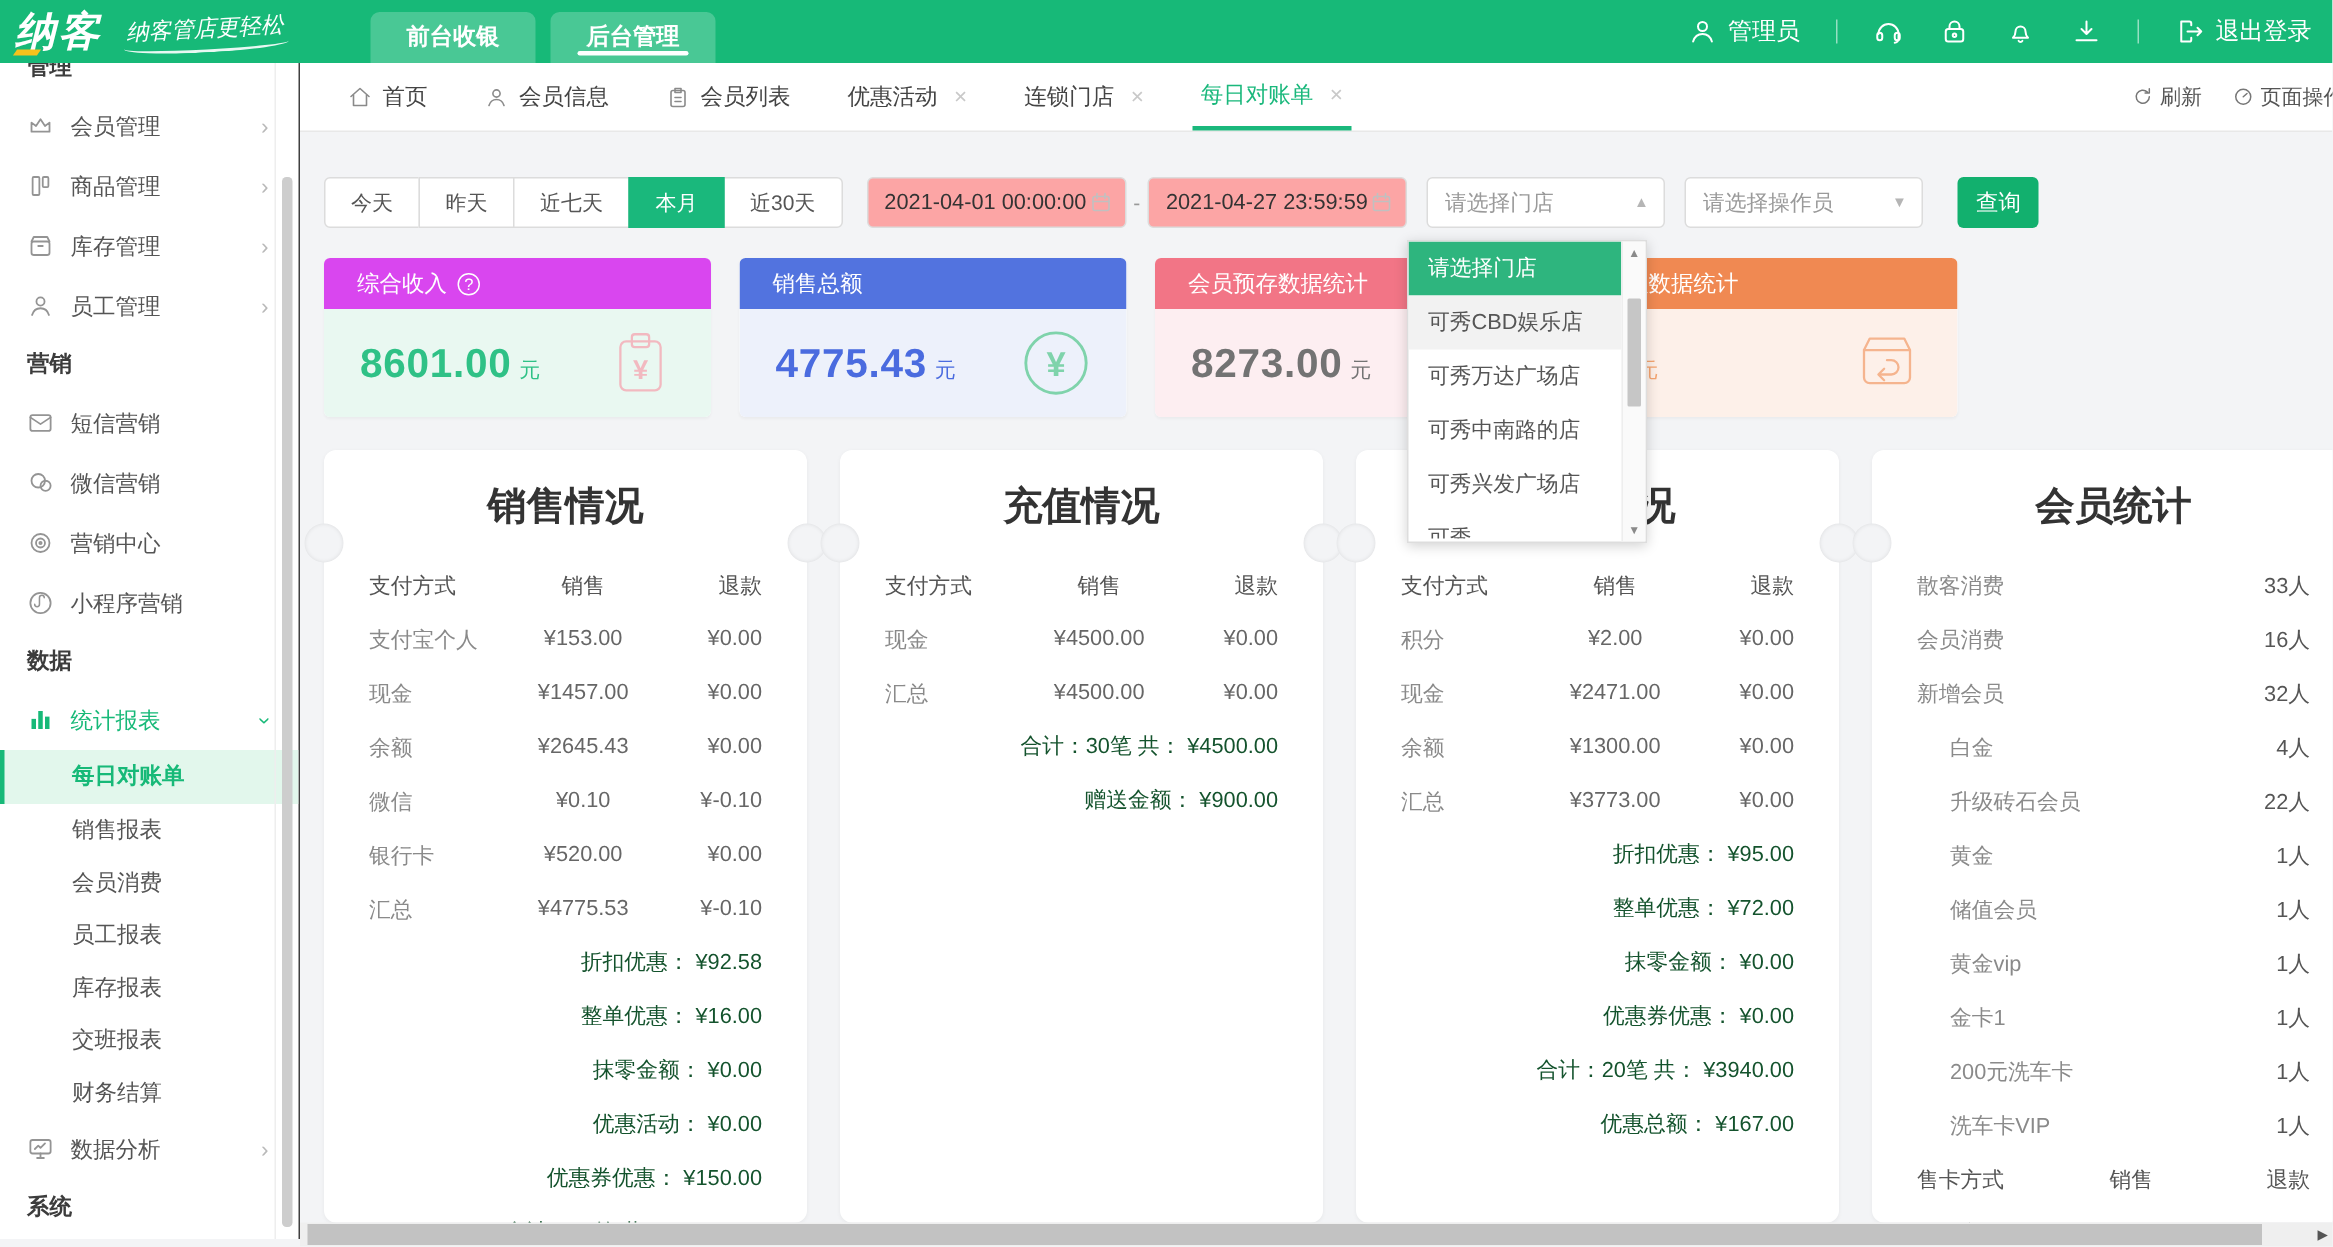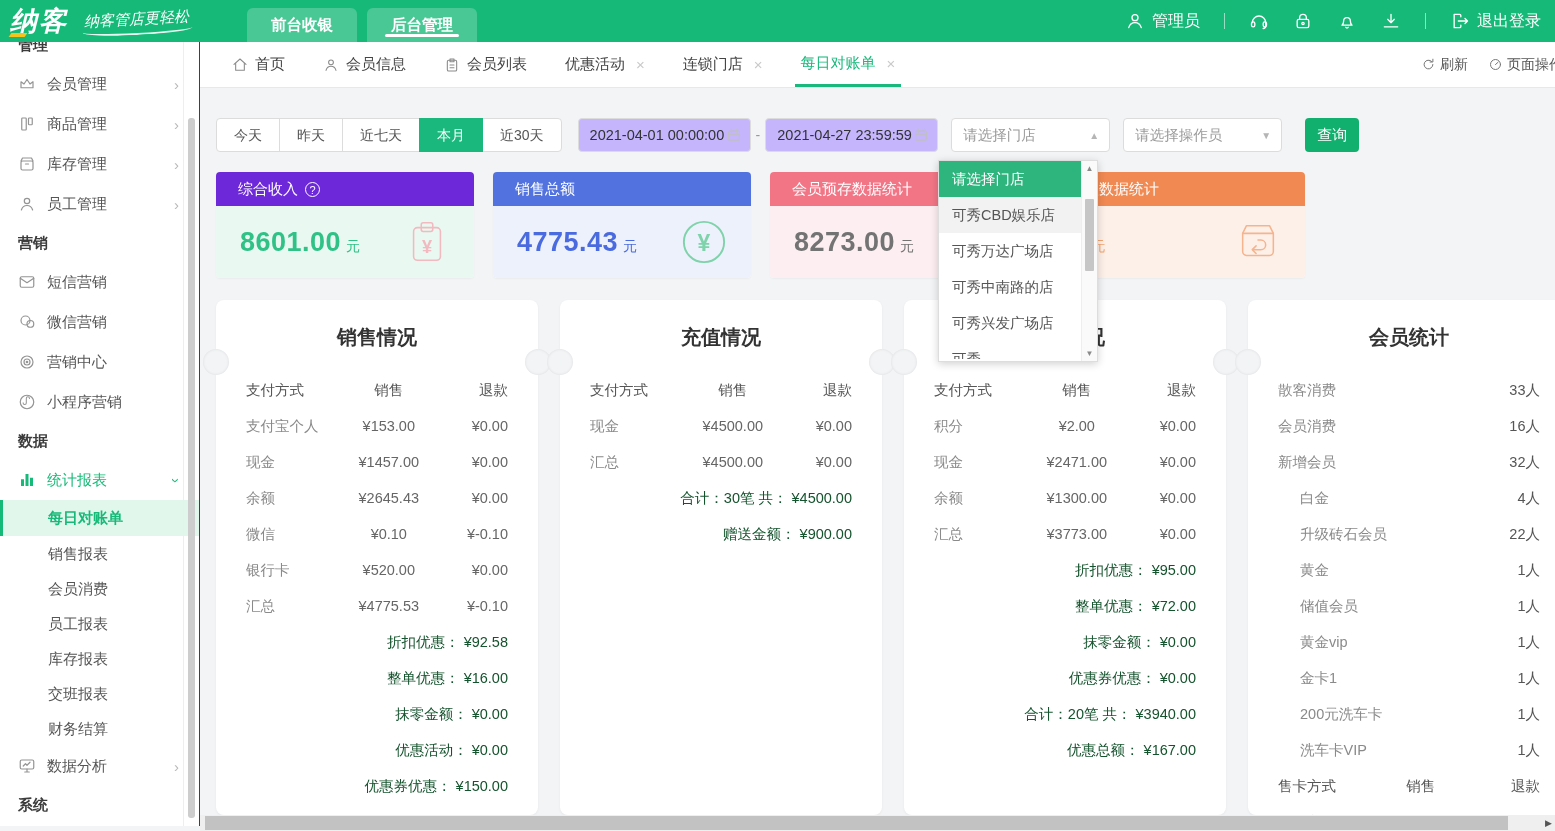"2021-04-01 00:00:00" .dateinput { background: #c4b5fd -> #fca5a5 }
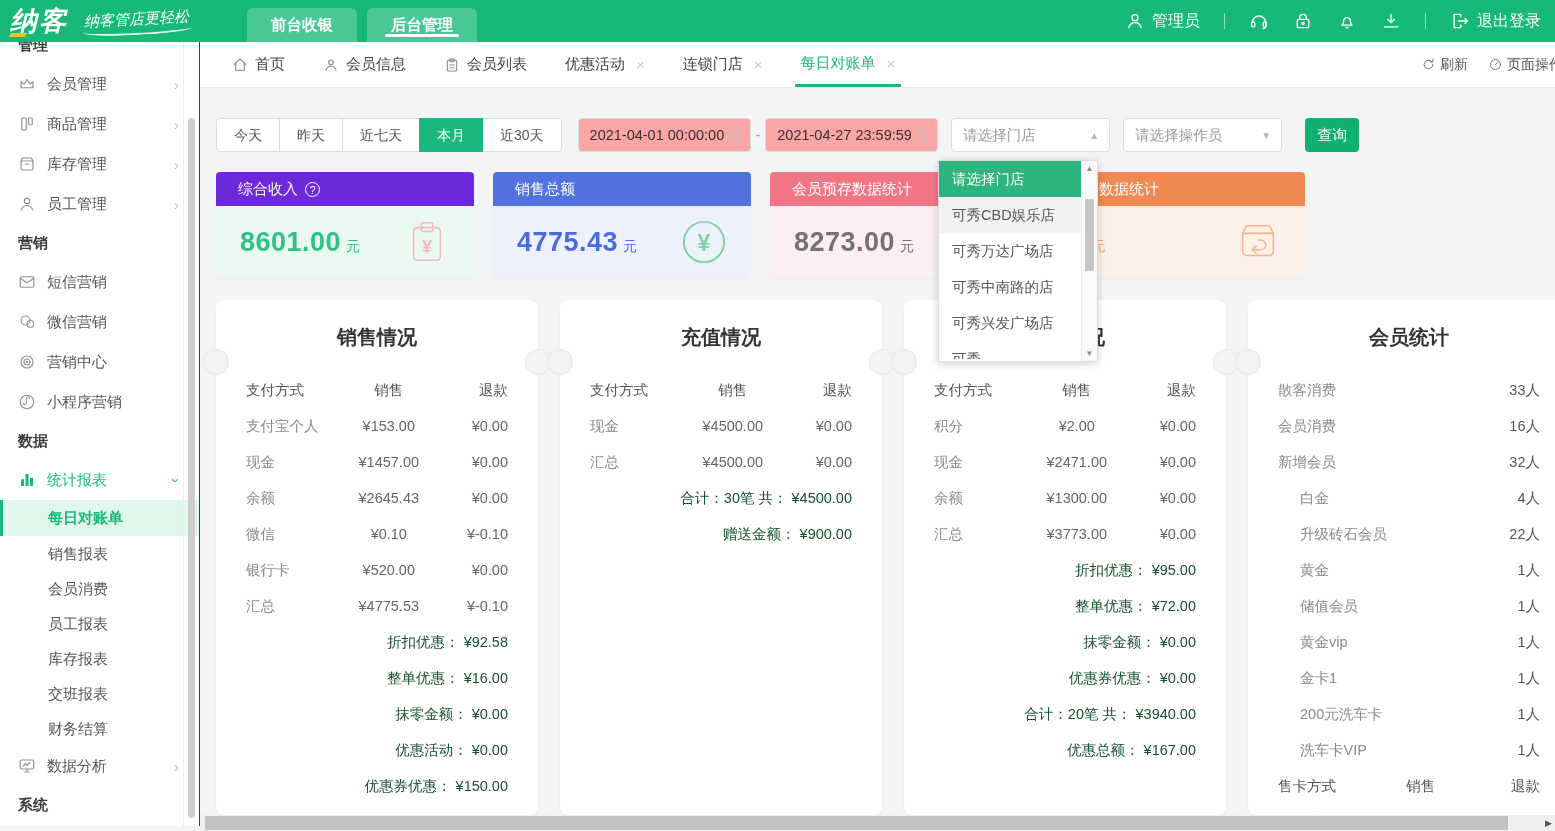"综合收入" .card.green .card-h { background: #6d28d9 -> #d946ef }
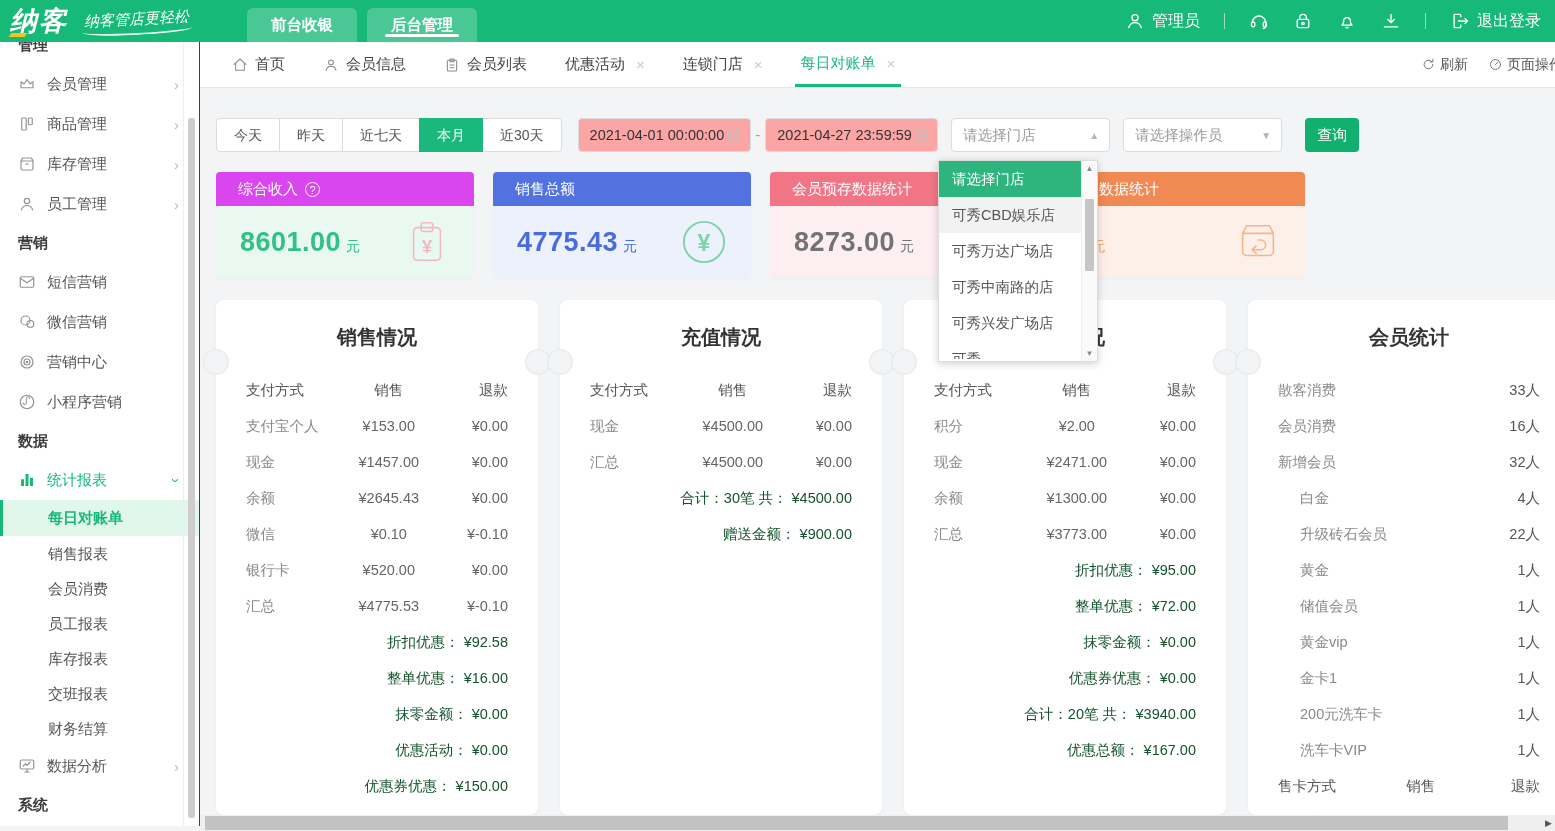"销售情况" .ptitle { font-size: 20px -> 26px }
